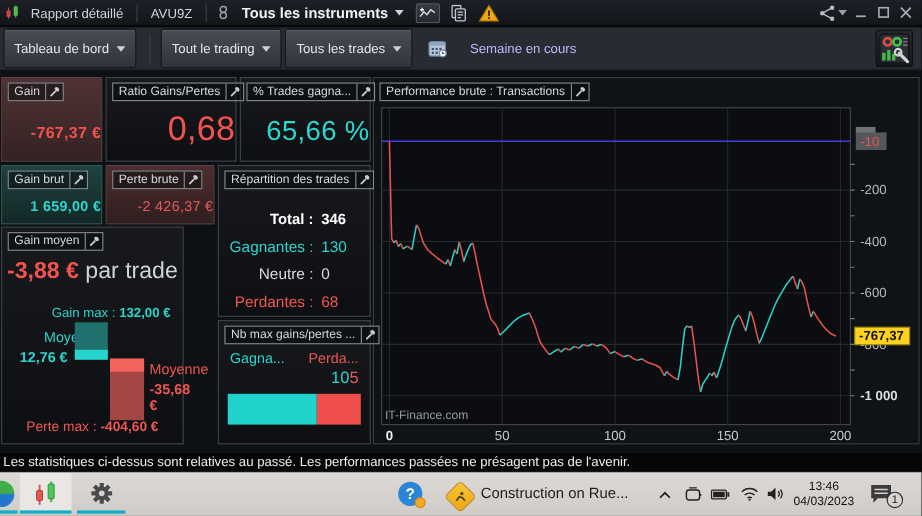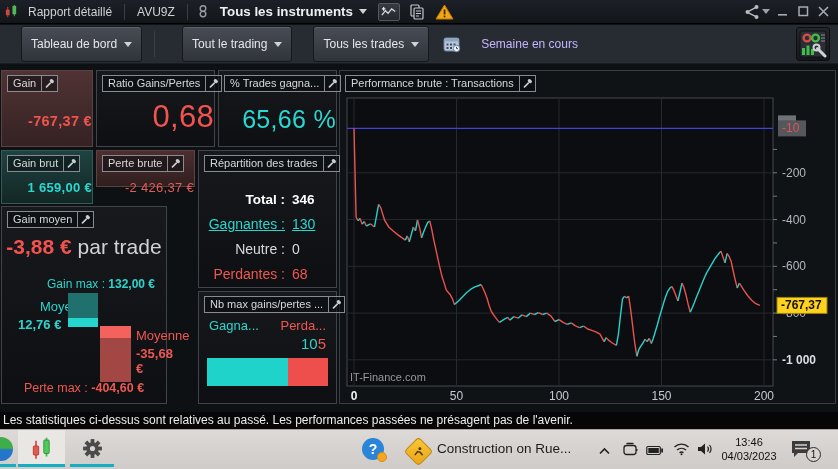"Tableau de bord" .tbtn { margin-left: 21px -> 3px }
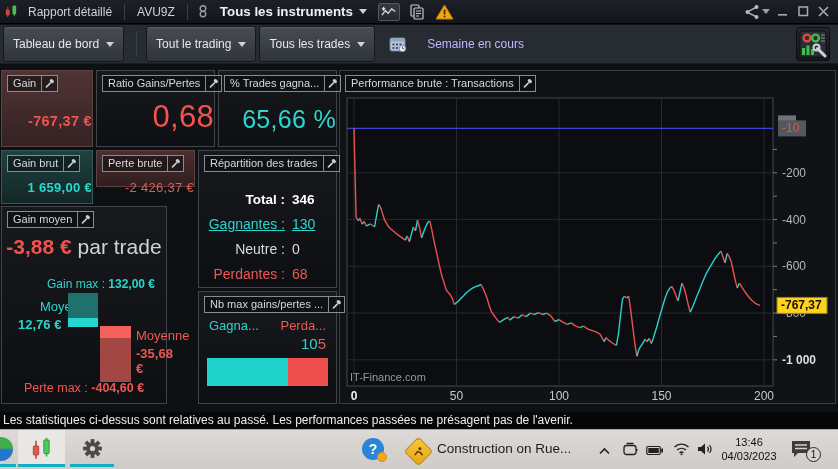"Perte brute" div.panel { height: 37px -> 54px }
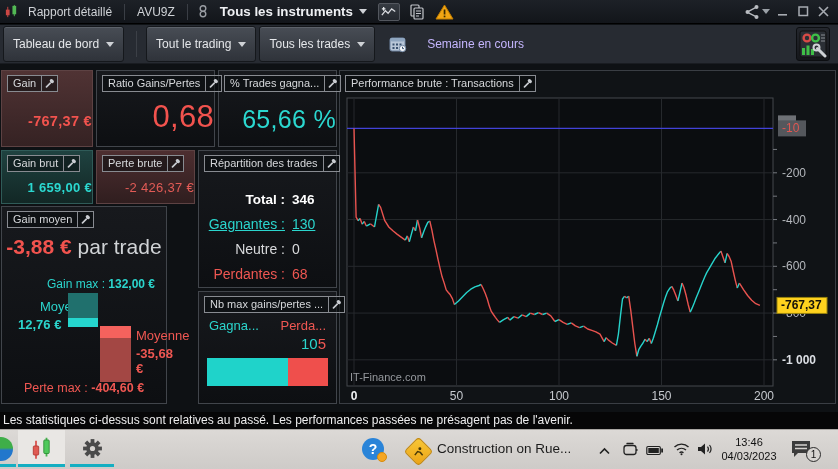"Gagnantes :" .row-win { text-decoration: underline -> none }
